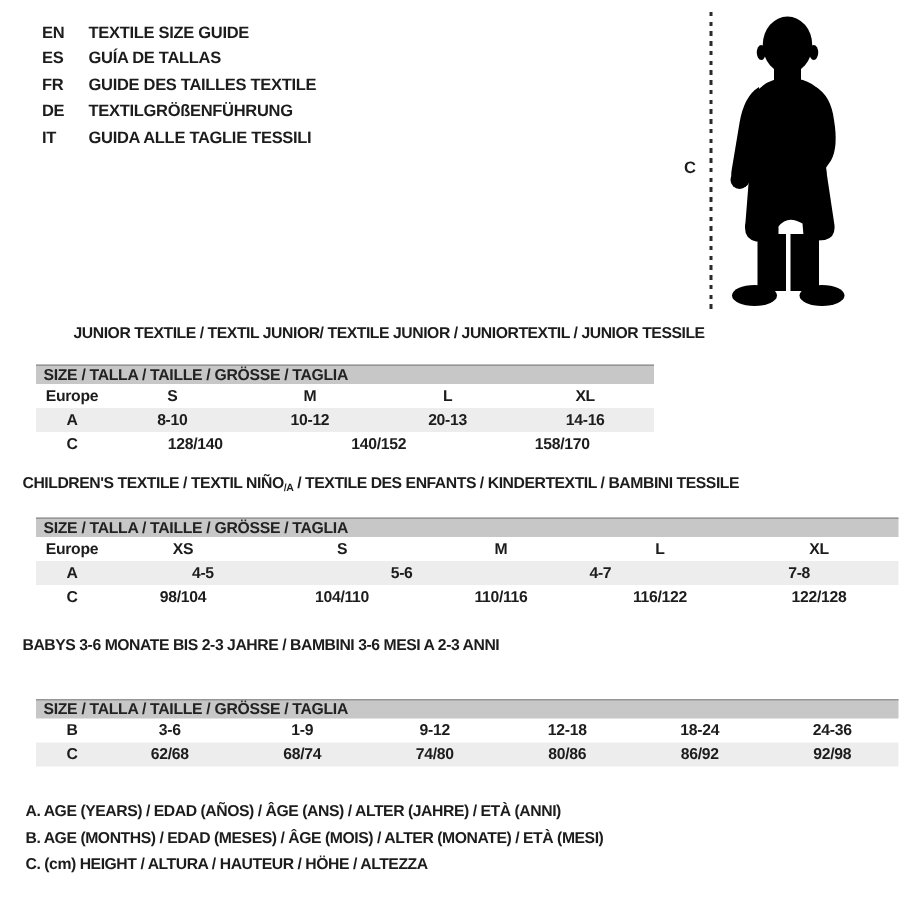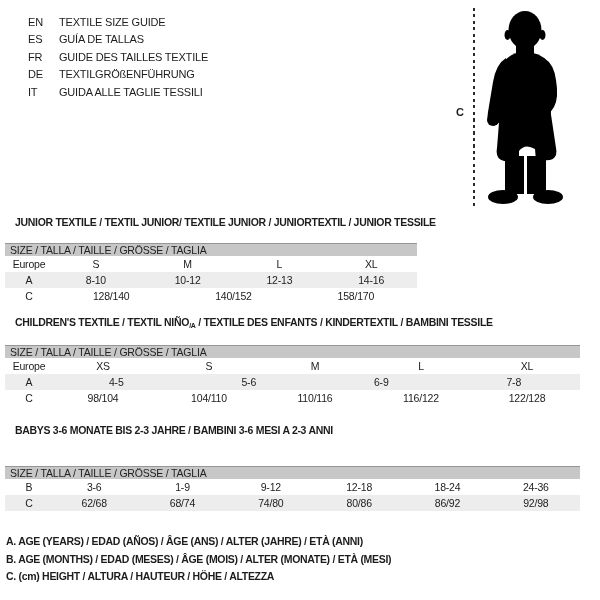"EN" .lang-row { font-weight: normal -> bold }
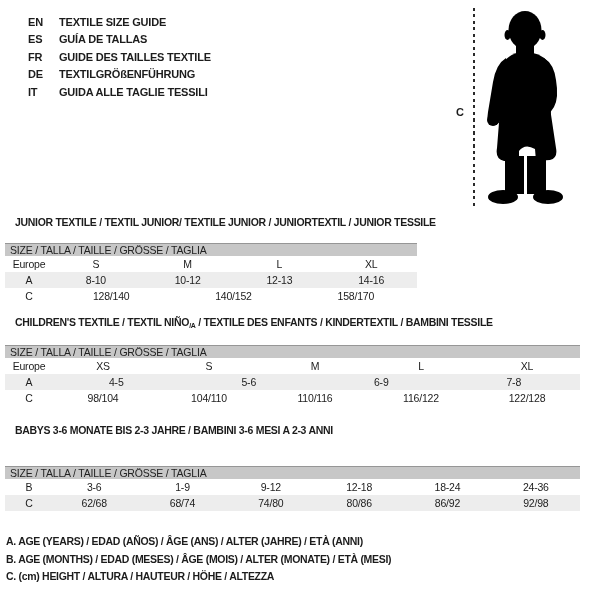"JUNIOR TEXTILE / TEXTIL JUNIOR/" #t1-title { margin-left: none -> 34px }
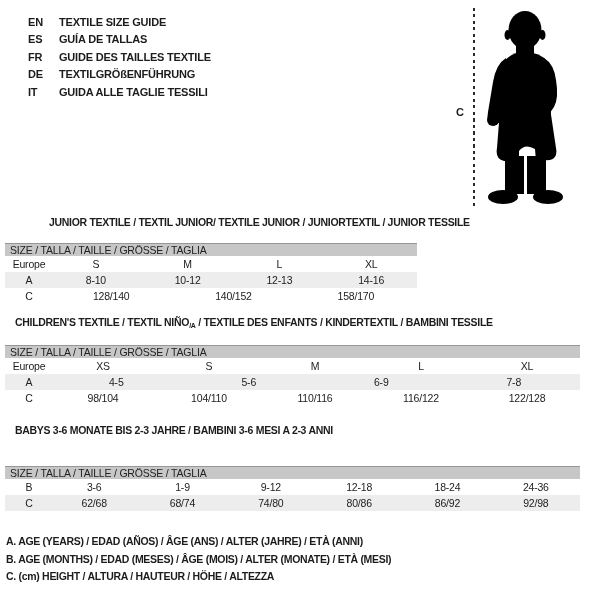"SIZE / TALLA / TAILLE" .tbl { font-weight: none -> bold; left: 5px -> 24px }
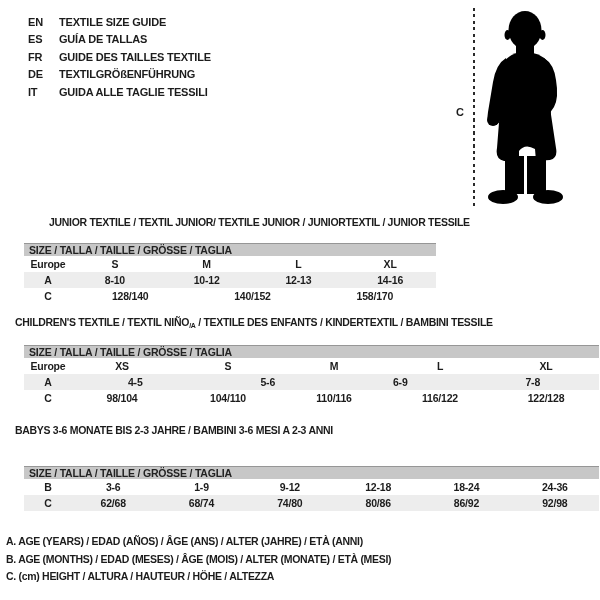"12-13" span.tcell { text: 12-13 -> 20-13 }
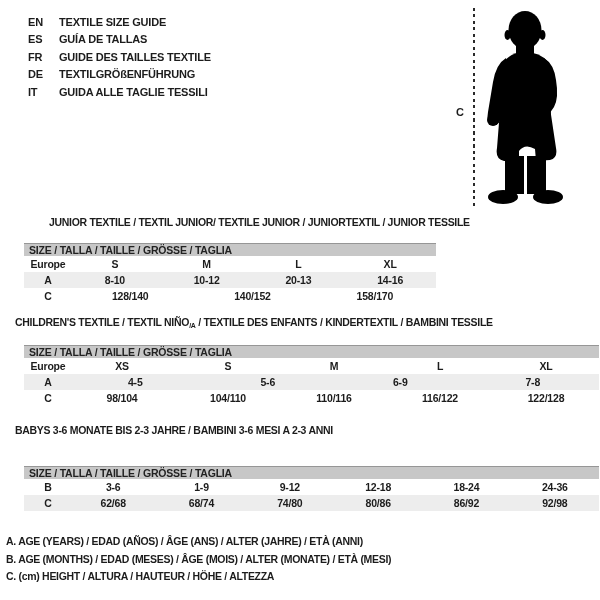"6-9" span.tcell { text: 6-9 -> 4-7 }
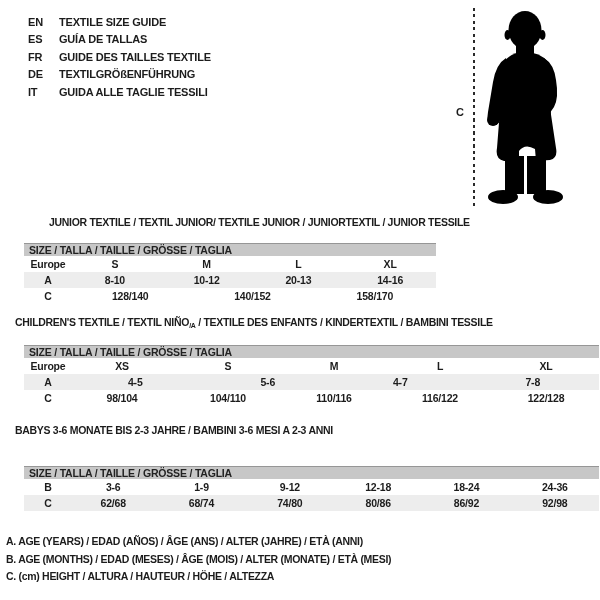"A. AGE (YEARS) / EDAD" .legend { left: 6px -> 17px }
